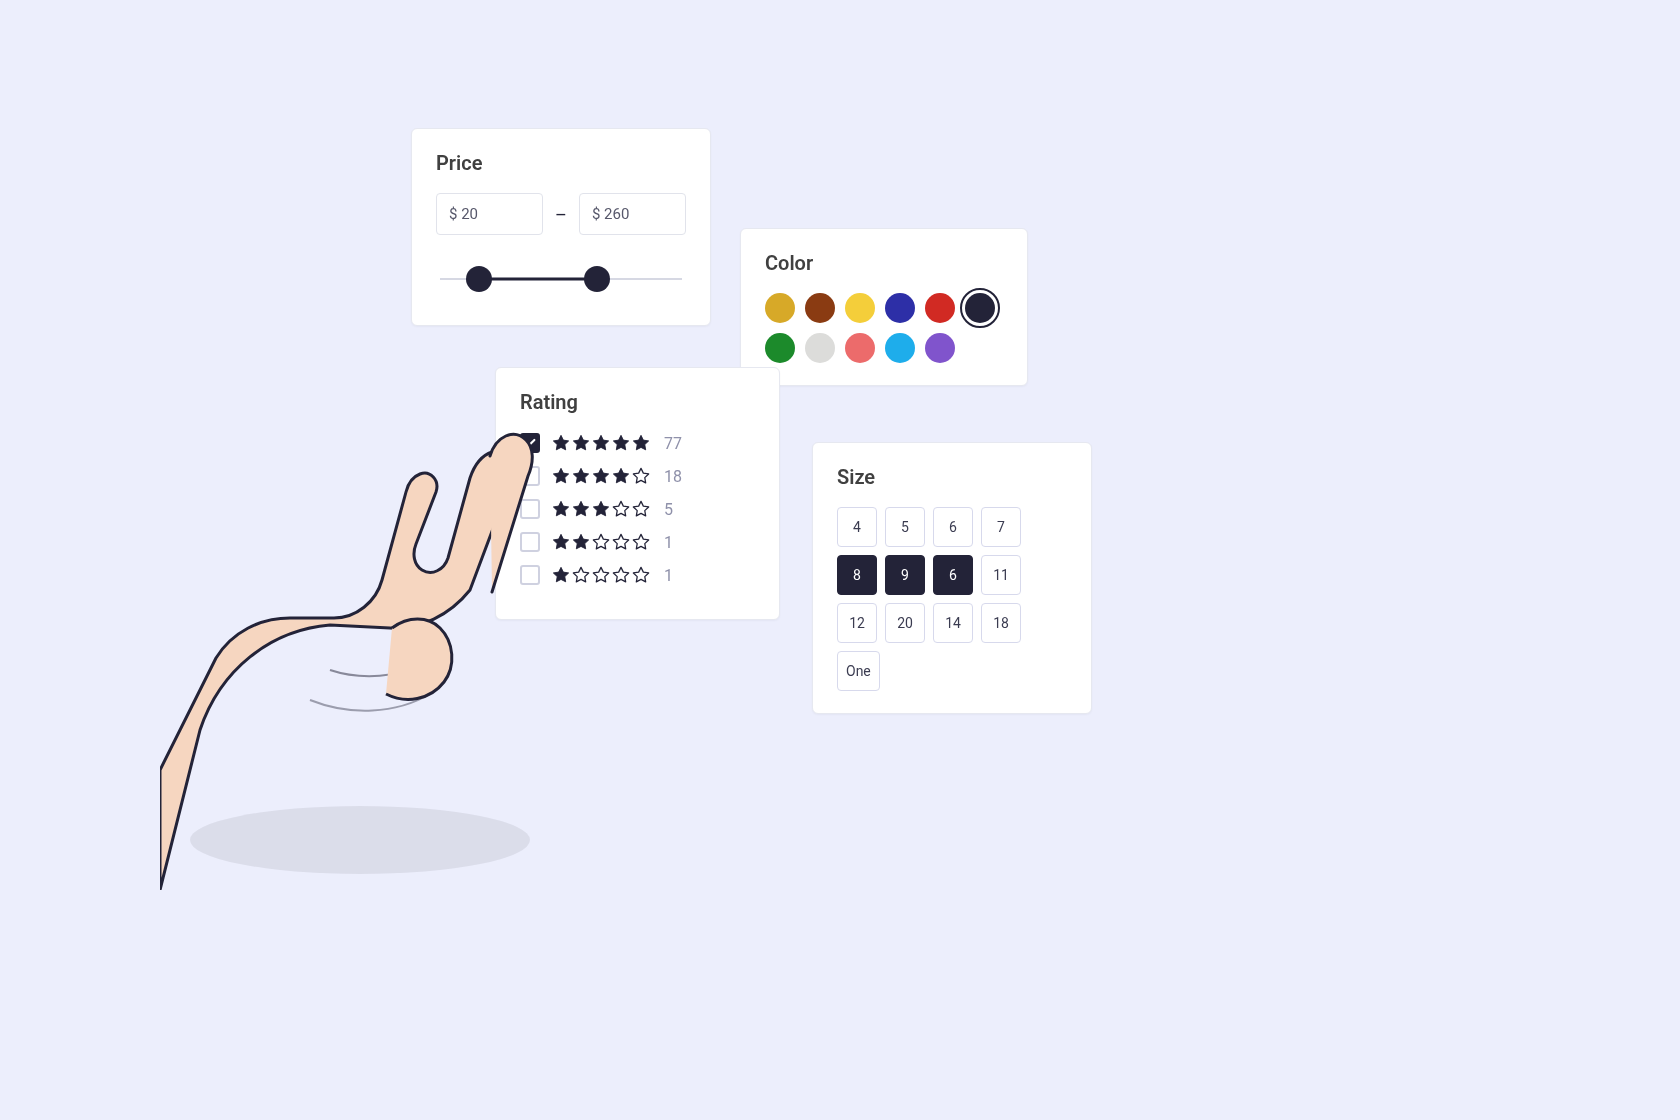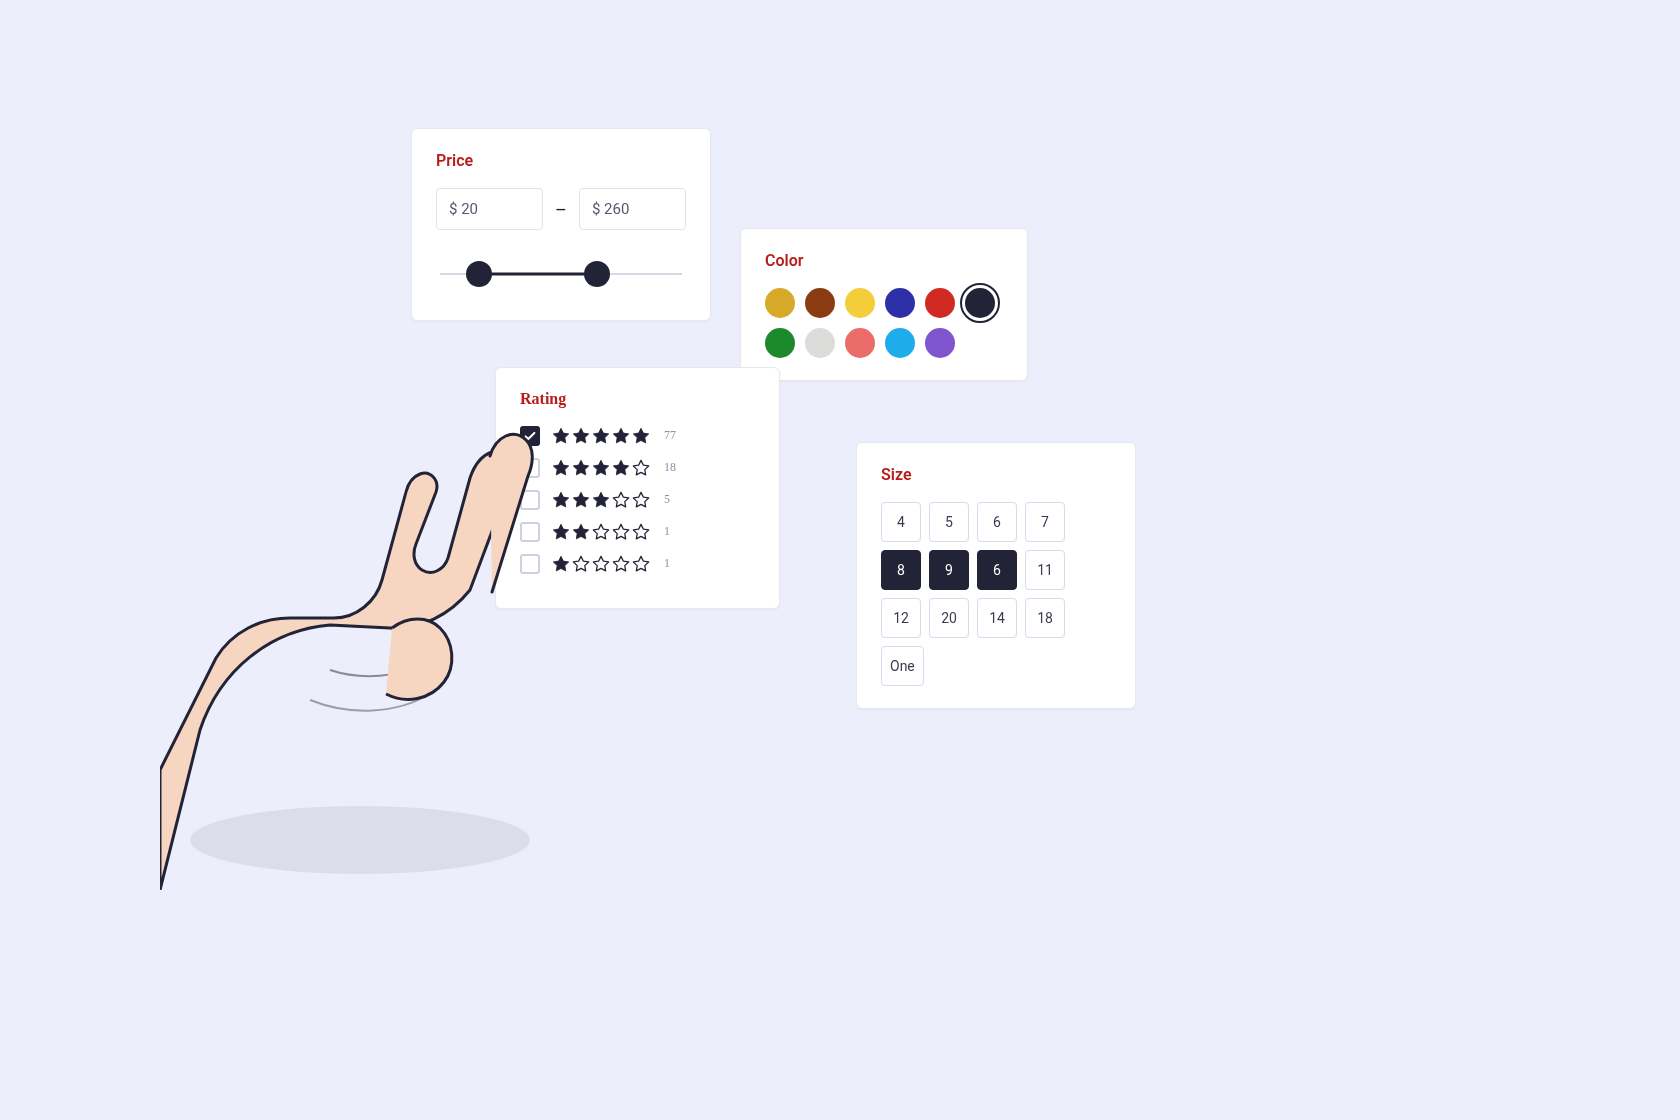"Price" .card-title { color: #b91c1c -> #404040; font-size: 16px -> 20px }
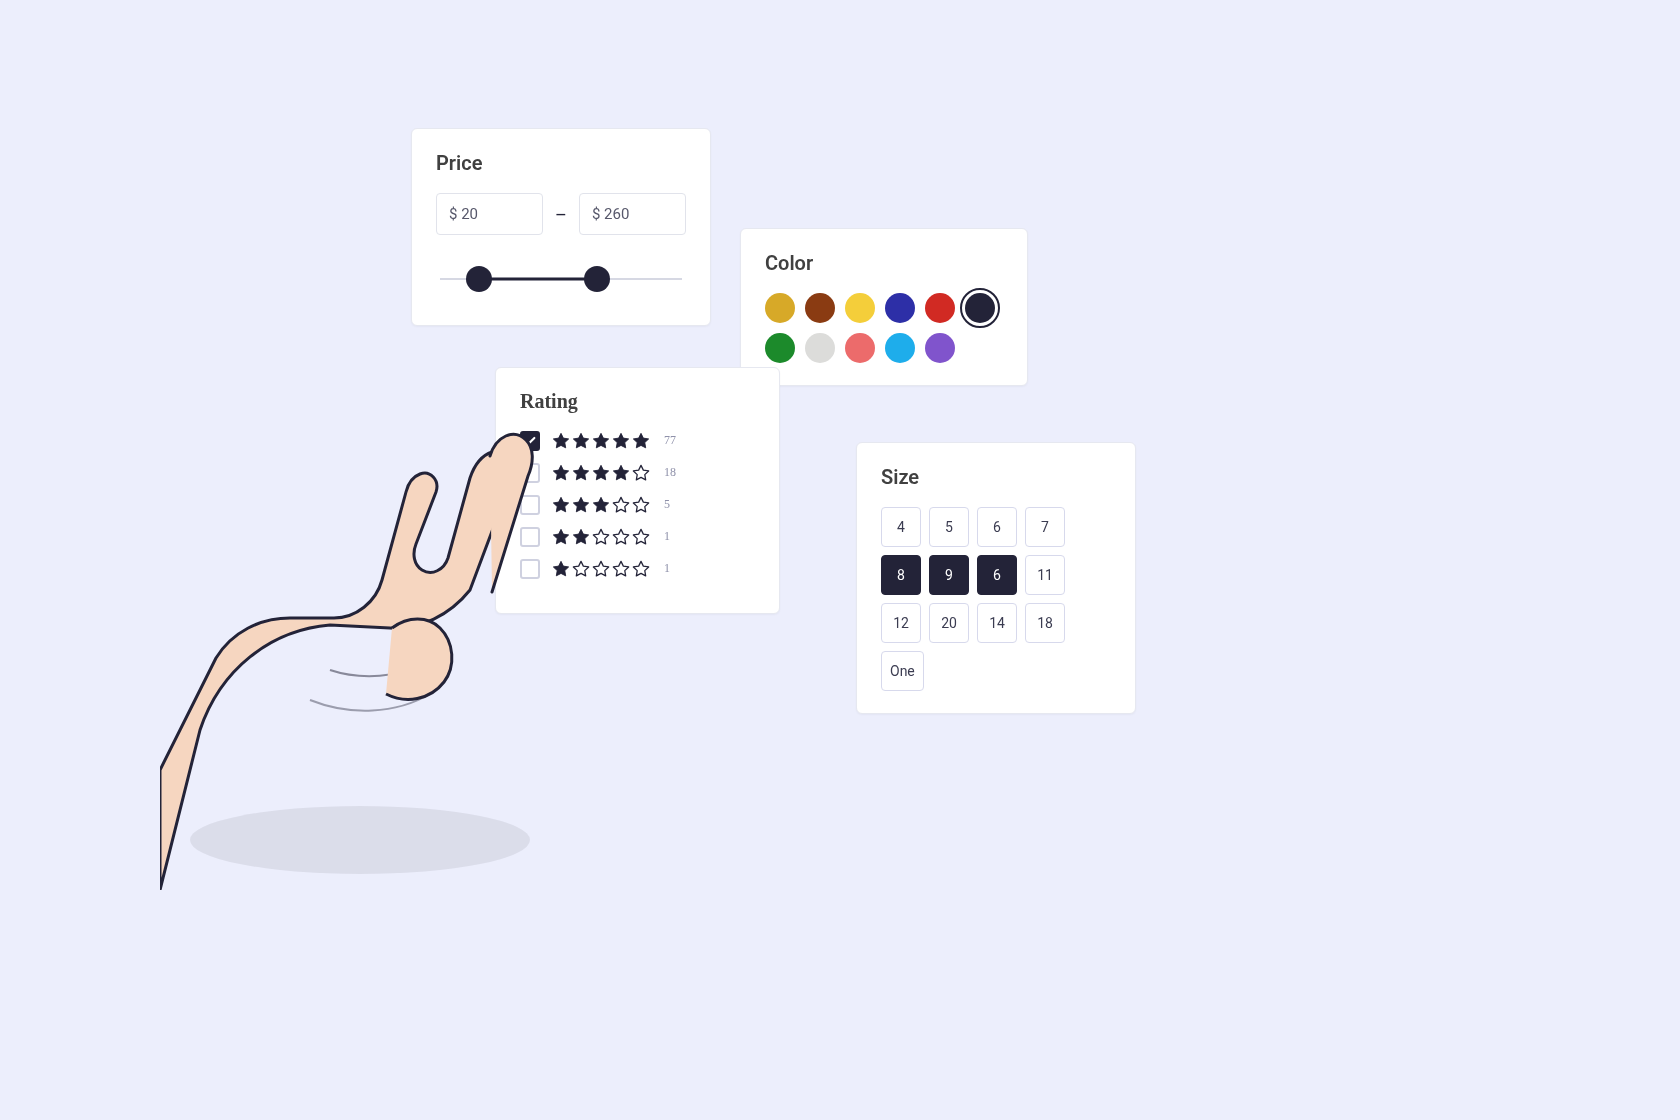"Rating" .rating-card { font-family: Liberation Serif, serif -> none }
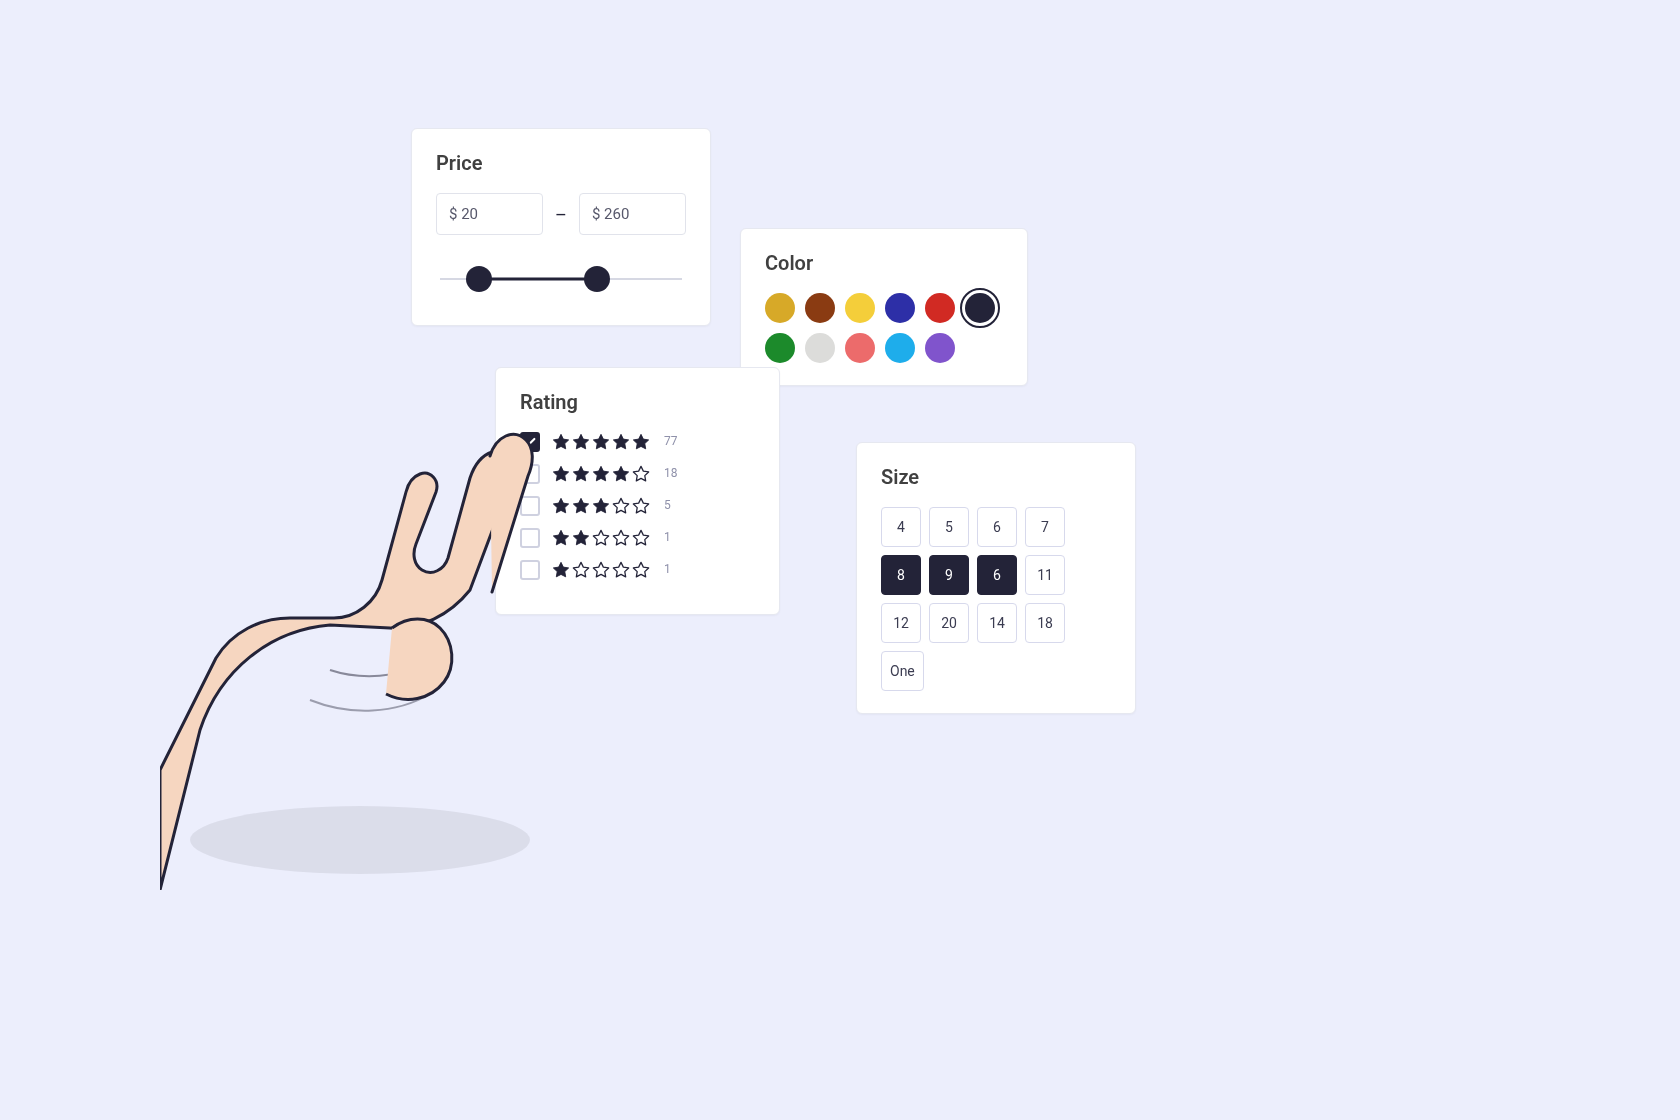"77" .count { font-size: 12px -> 16px }
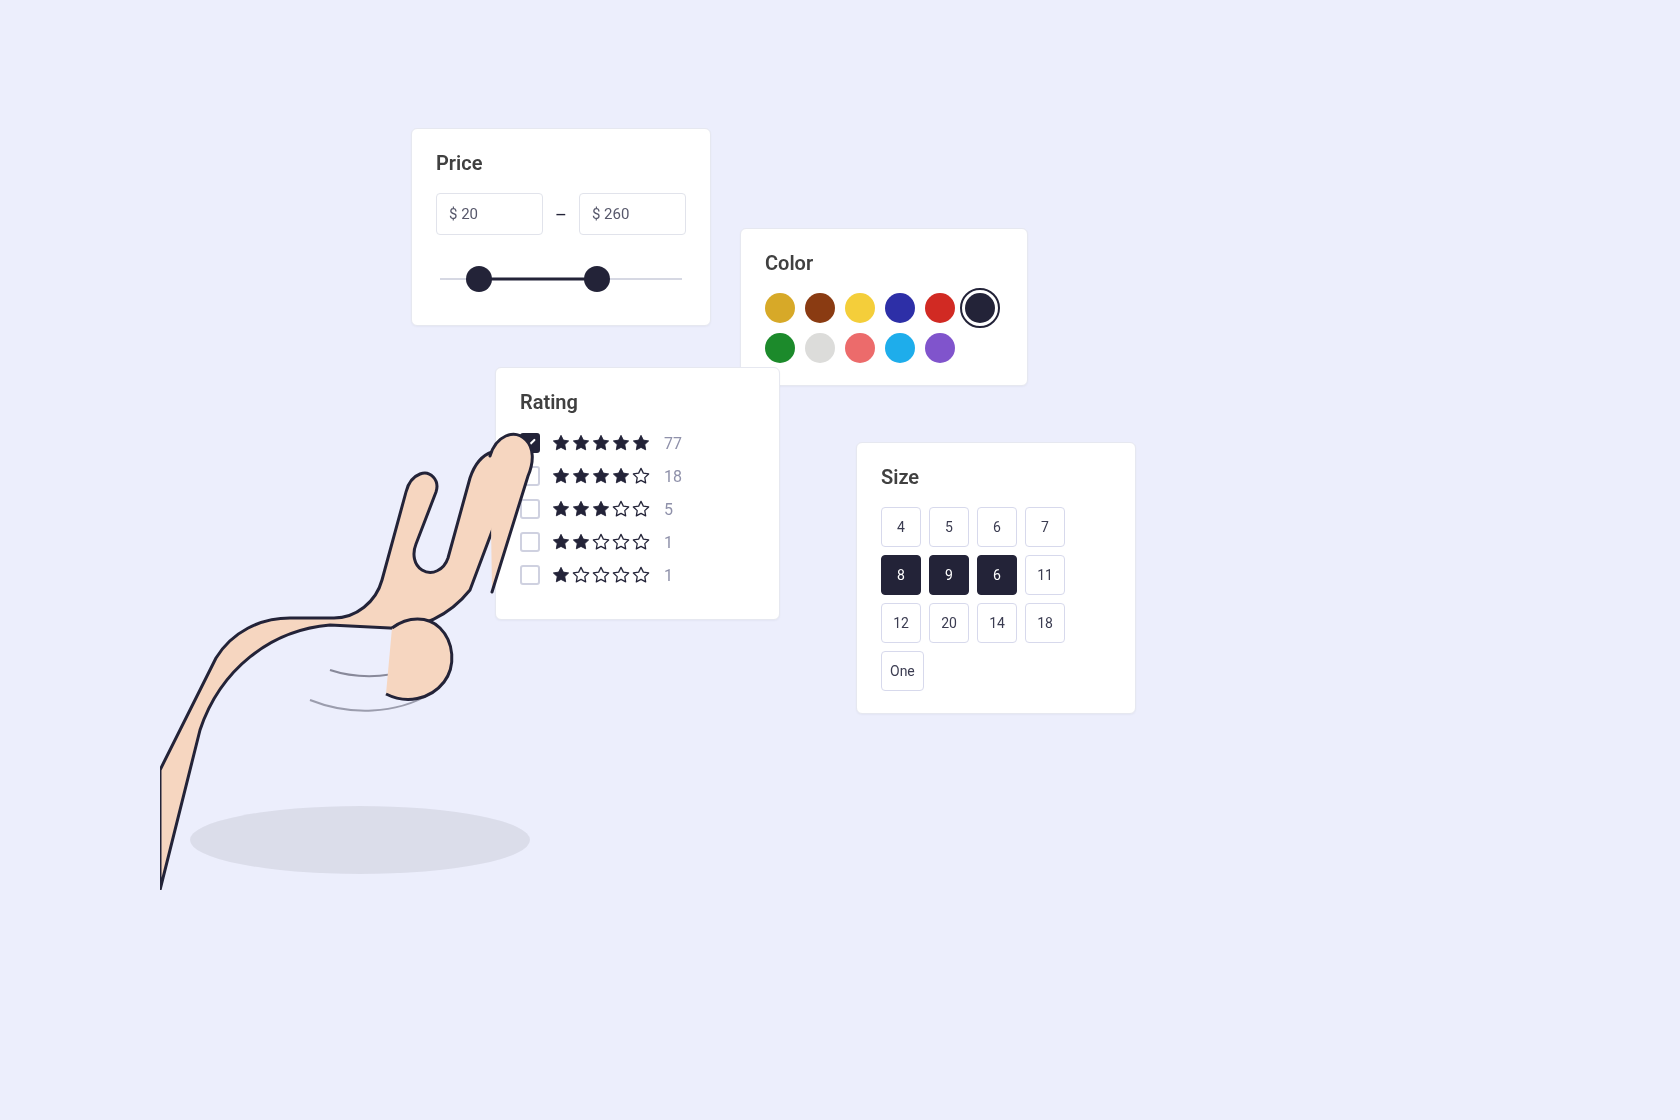"Size" .size-card { left: 856px -> 812px }
